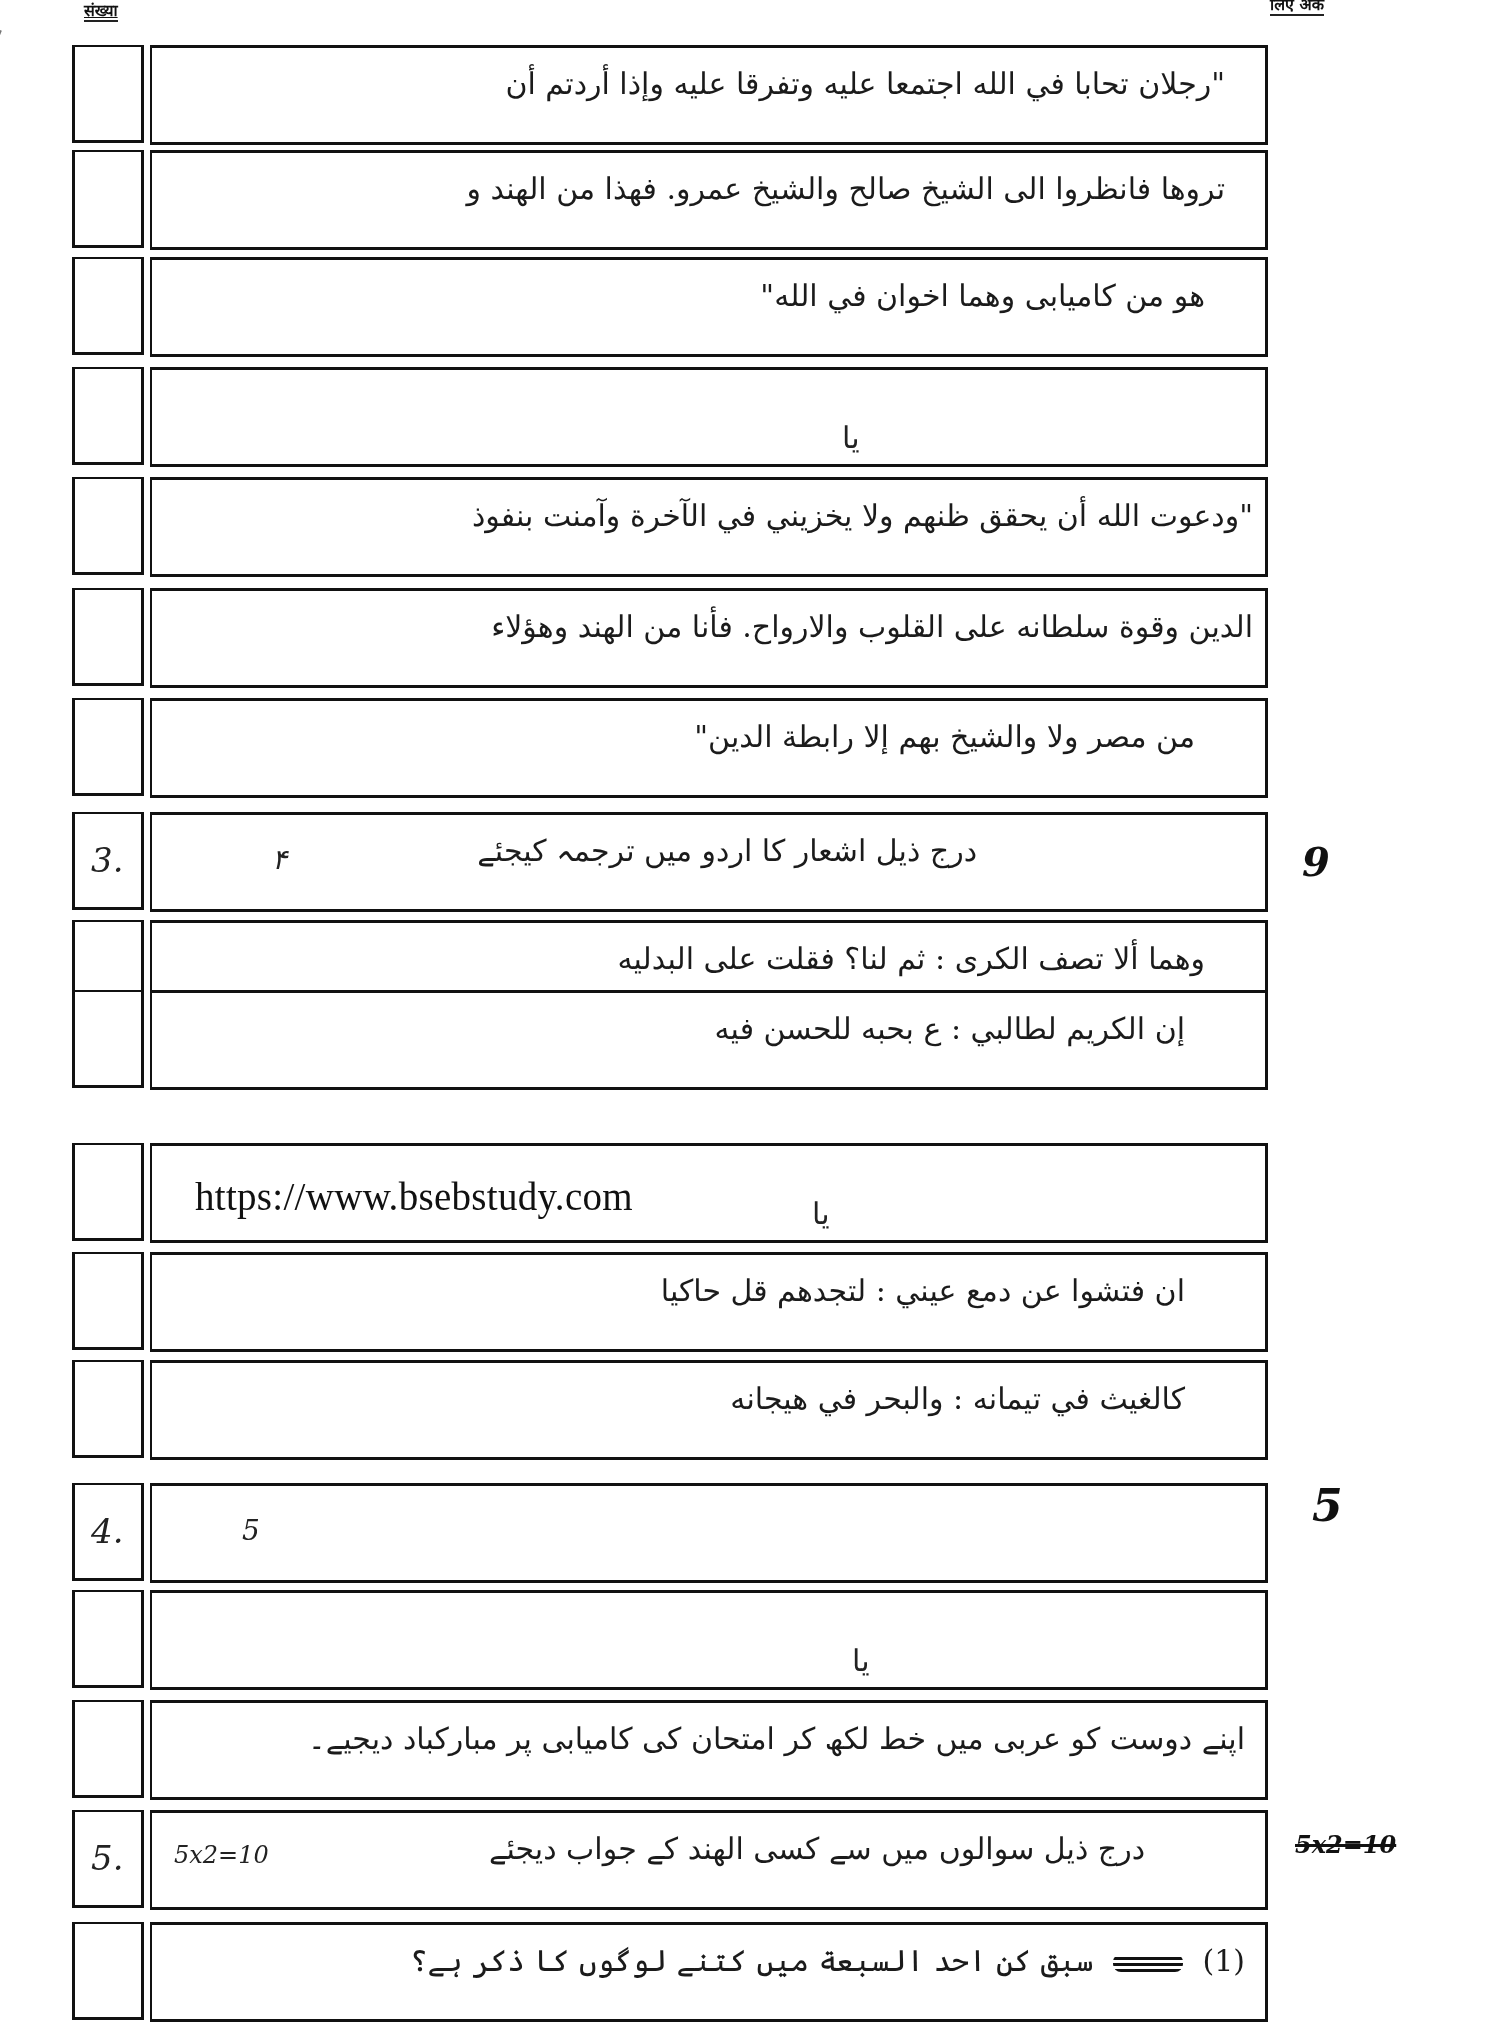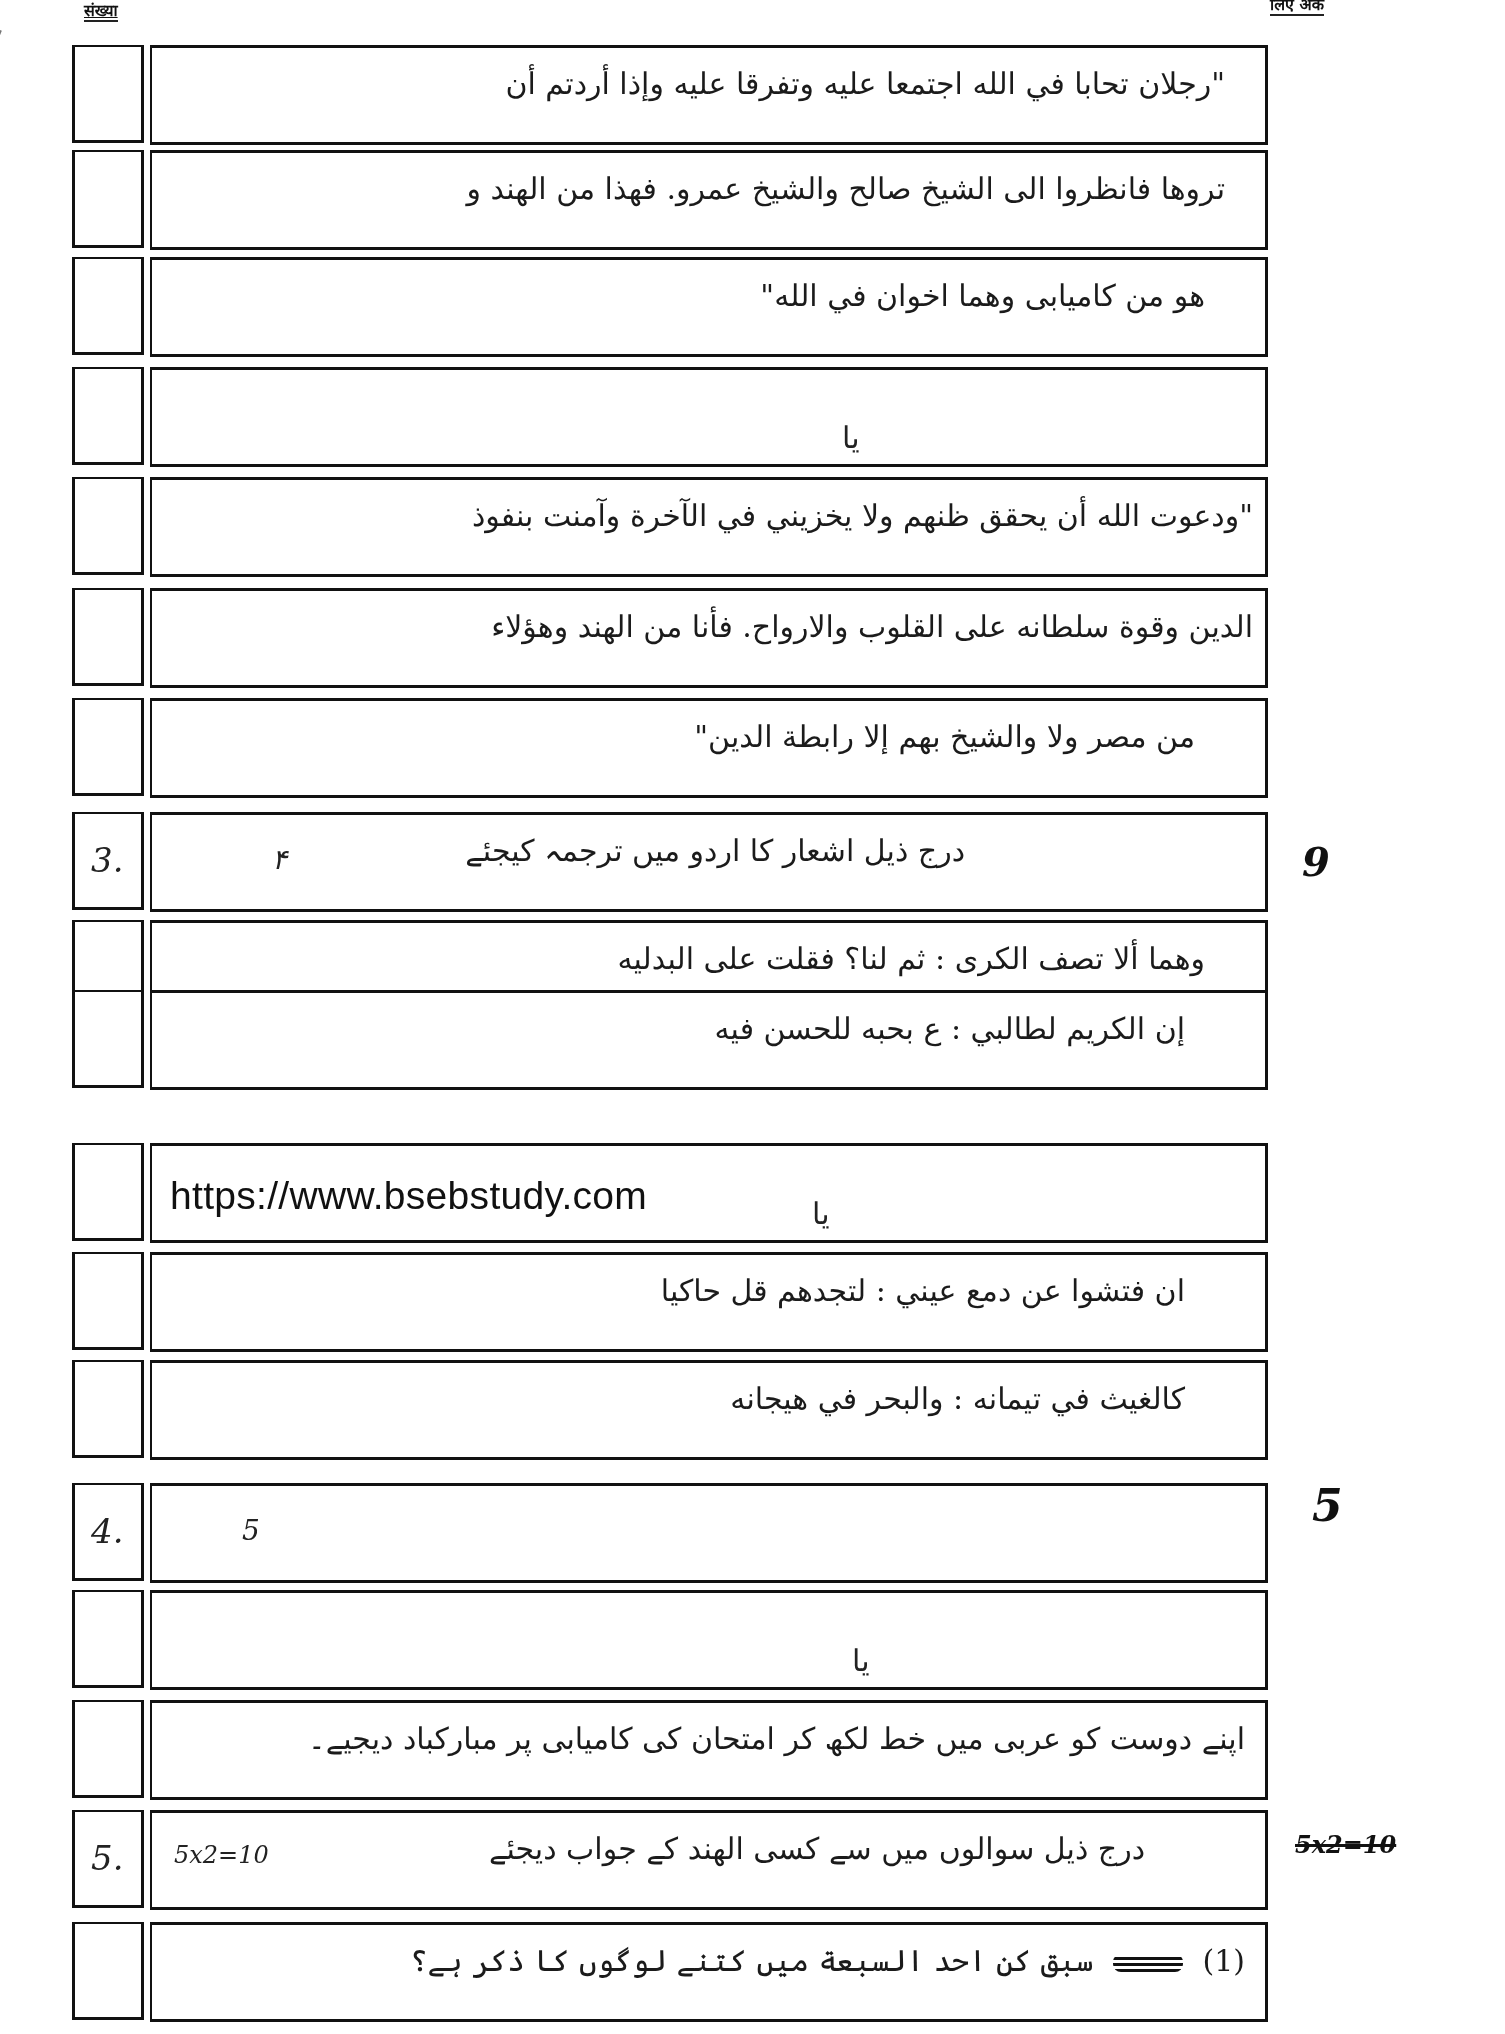"درج ذیل اشعار کا اردو" span.hand { right: 300px -> 288px }
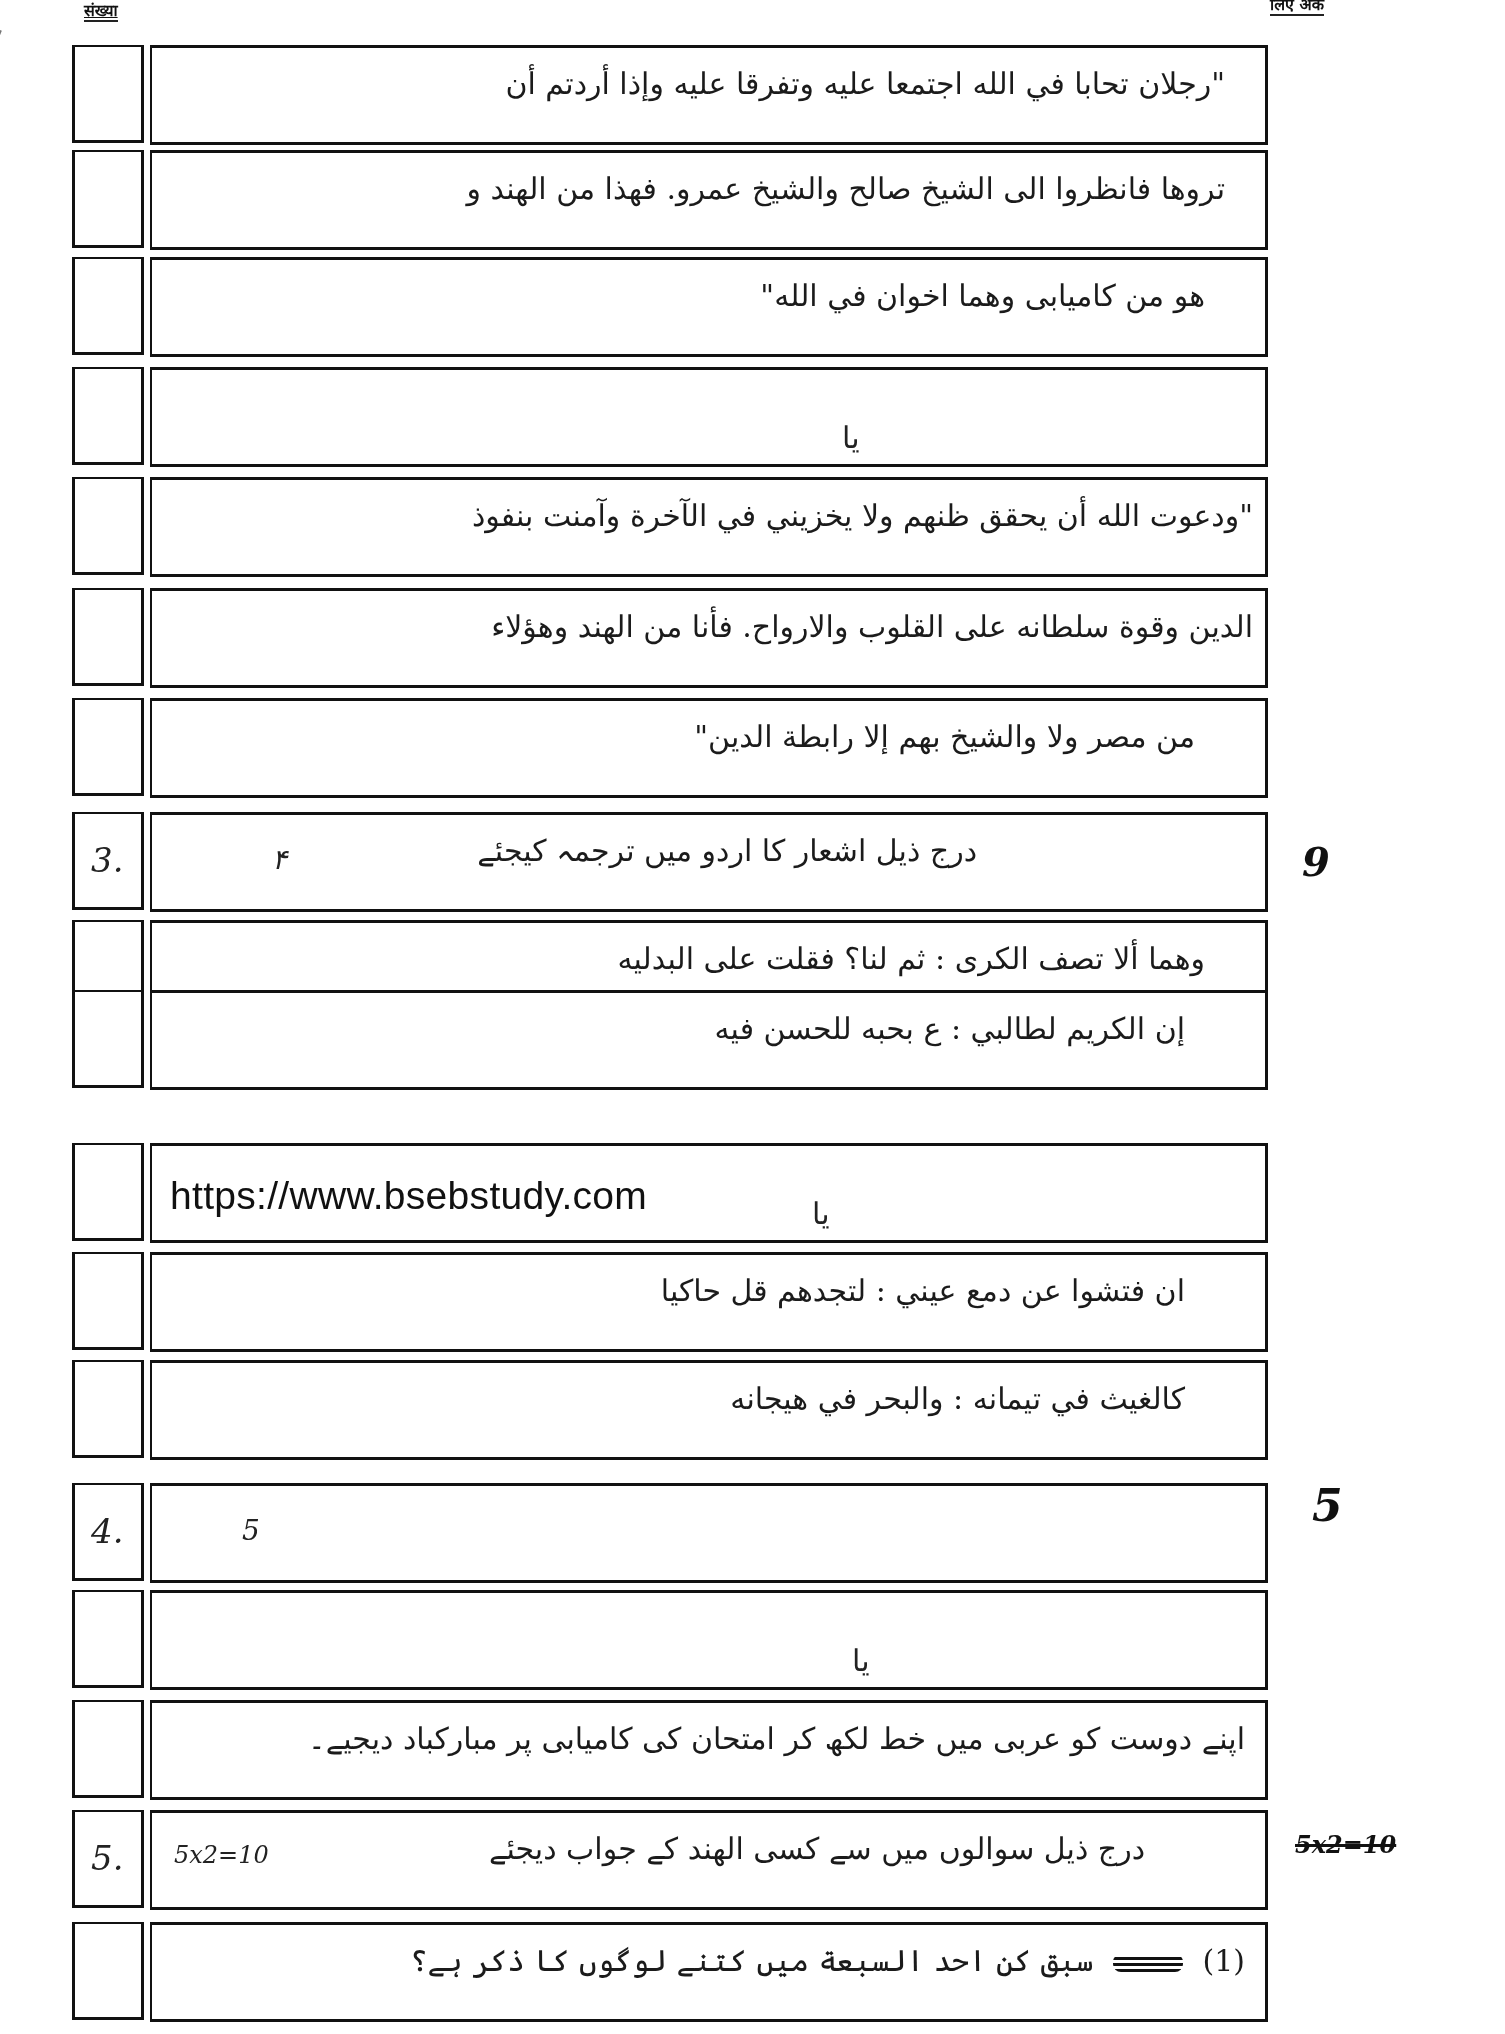"https://www.bsebstudy.com" .url { font-family: Liberation Sans, sans-serif -> Liberation Serif, serif; left: 18px -> 43px }
